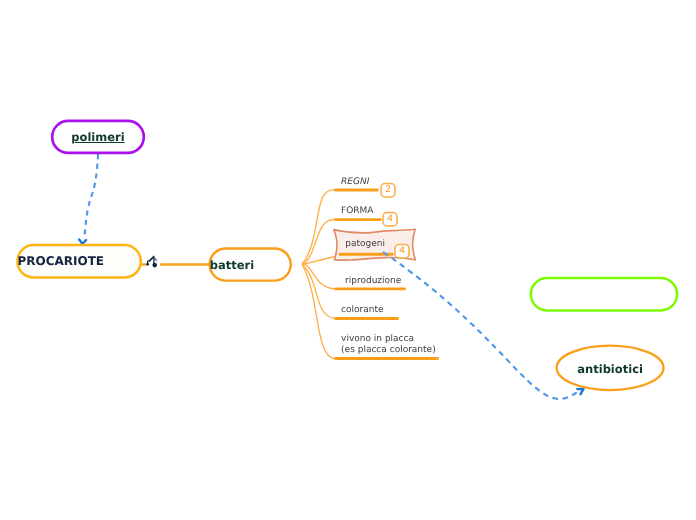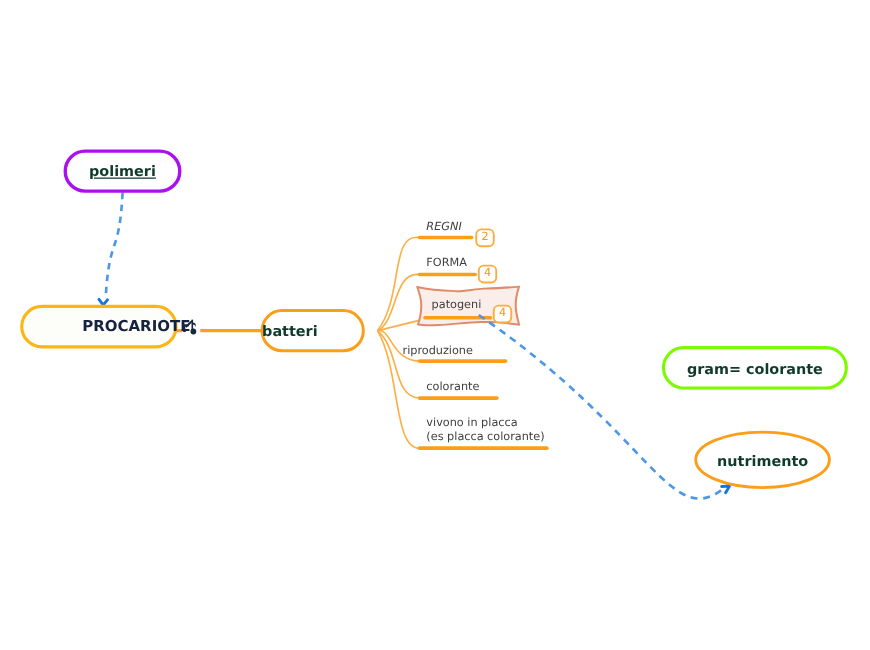"PROCARIOTE" div.lbl { text-align: right -> left }
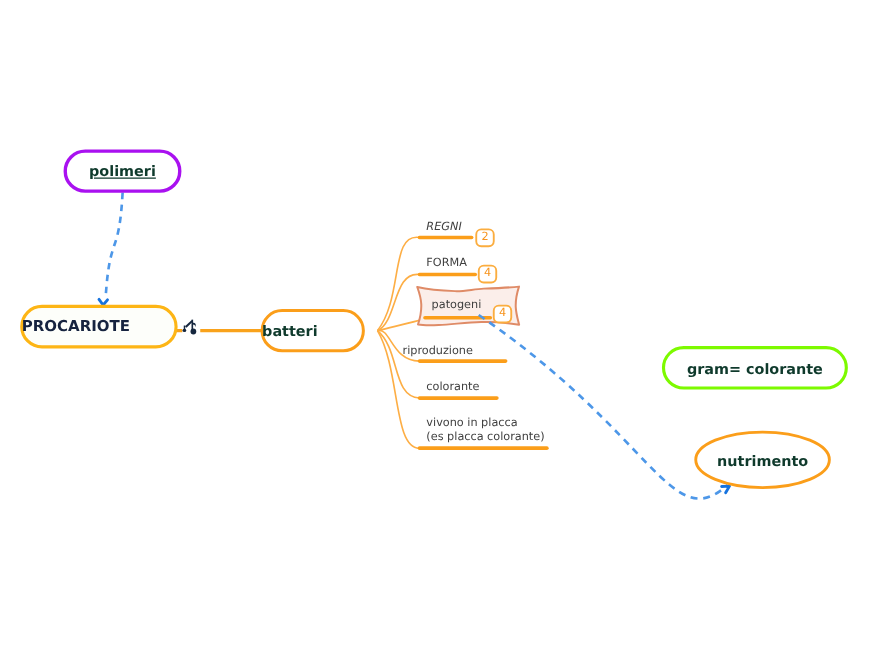"riproduzione" div.lbl { left: 322px -> 345px }
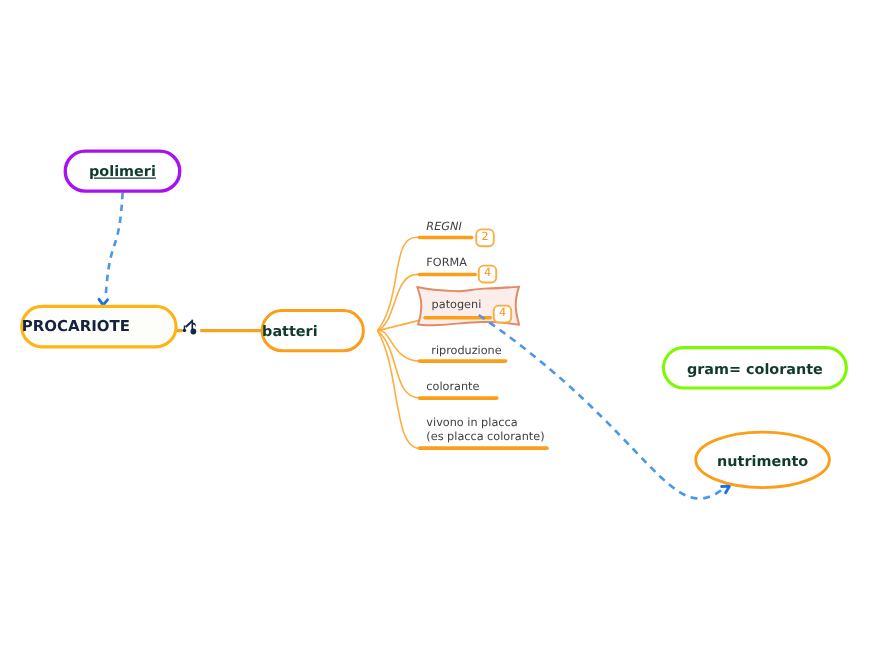"gram= colorante" div.lbl { html: <div>gram= colorante</div> -> none }
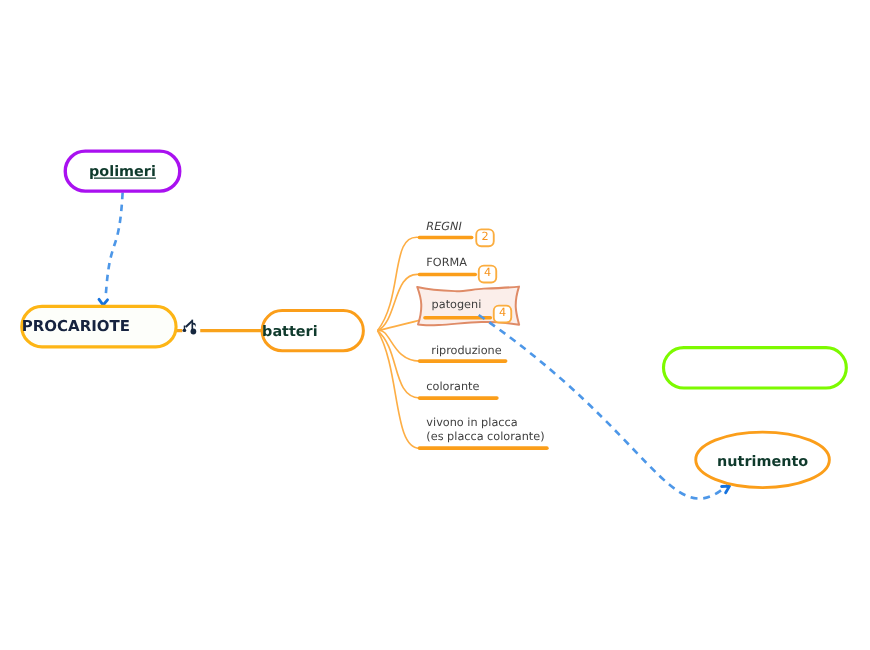"nutrimento" div.lbl { text: nutrimento -> antibiotici }
